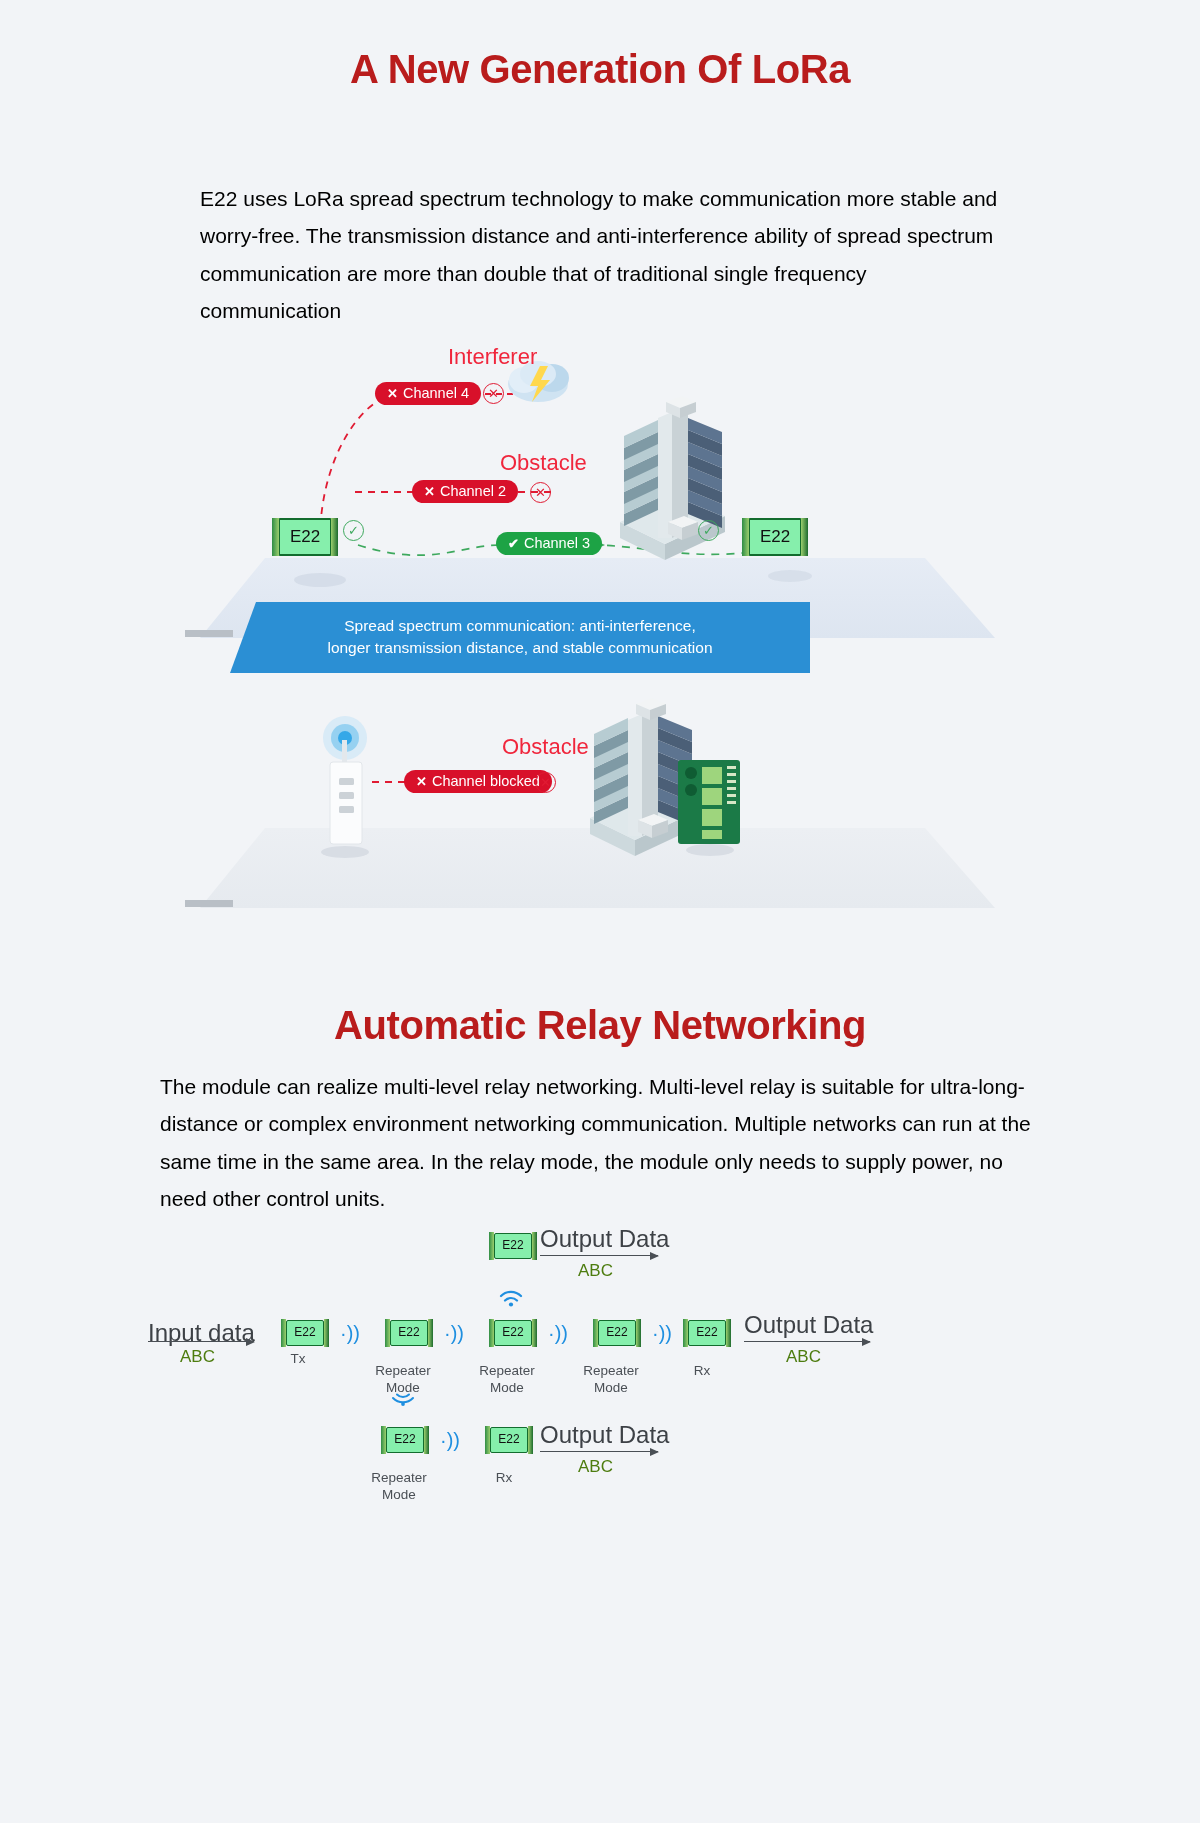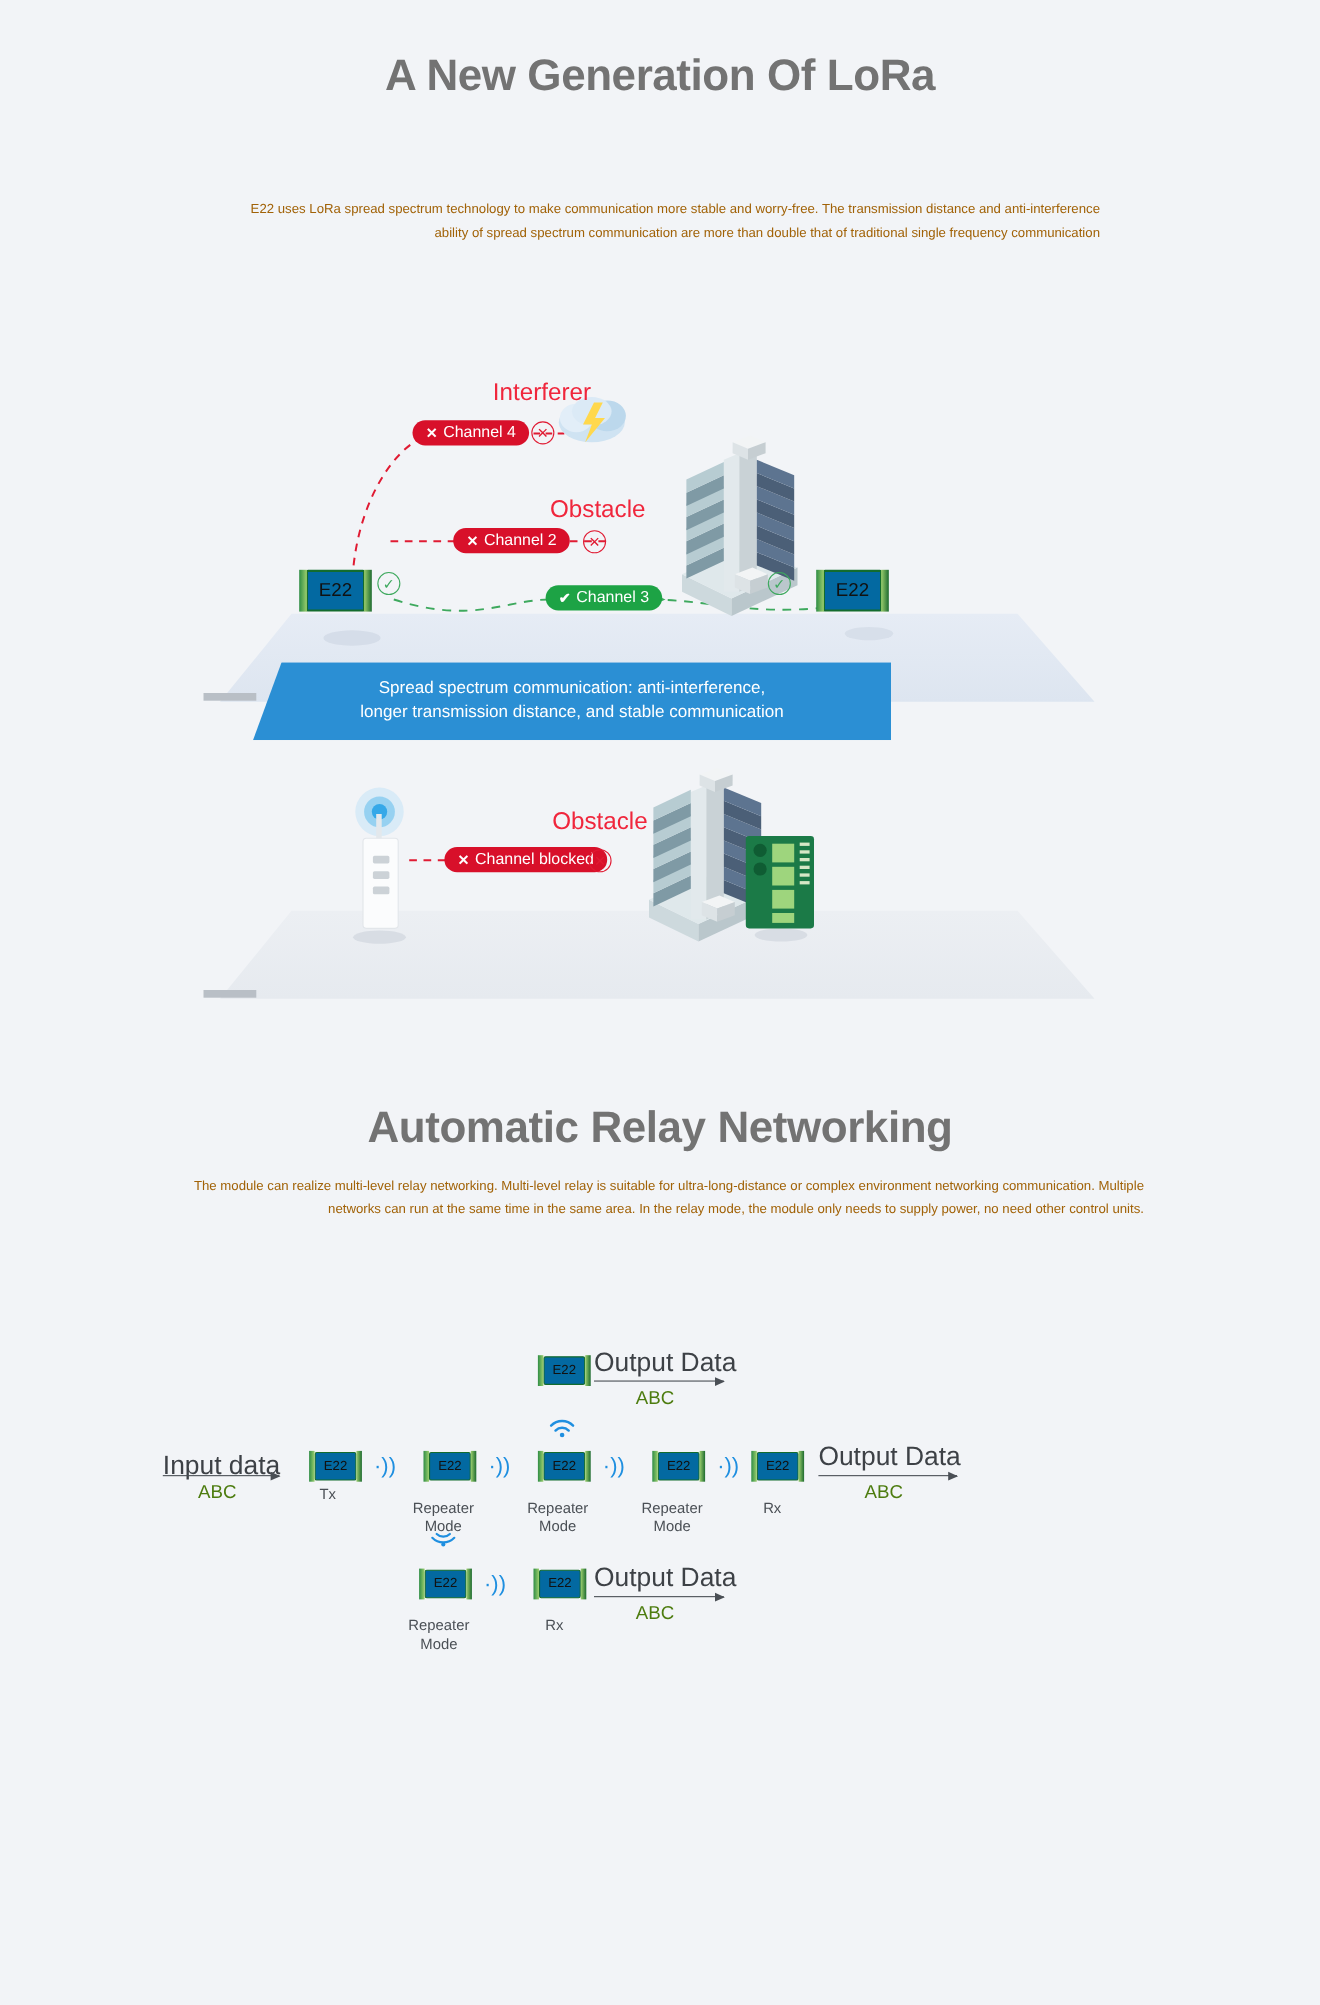"A New Generation Of LoRa" .h1 { color: #737373 -> #b91c1c }
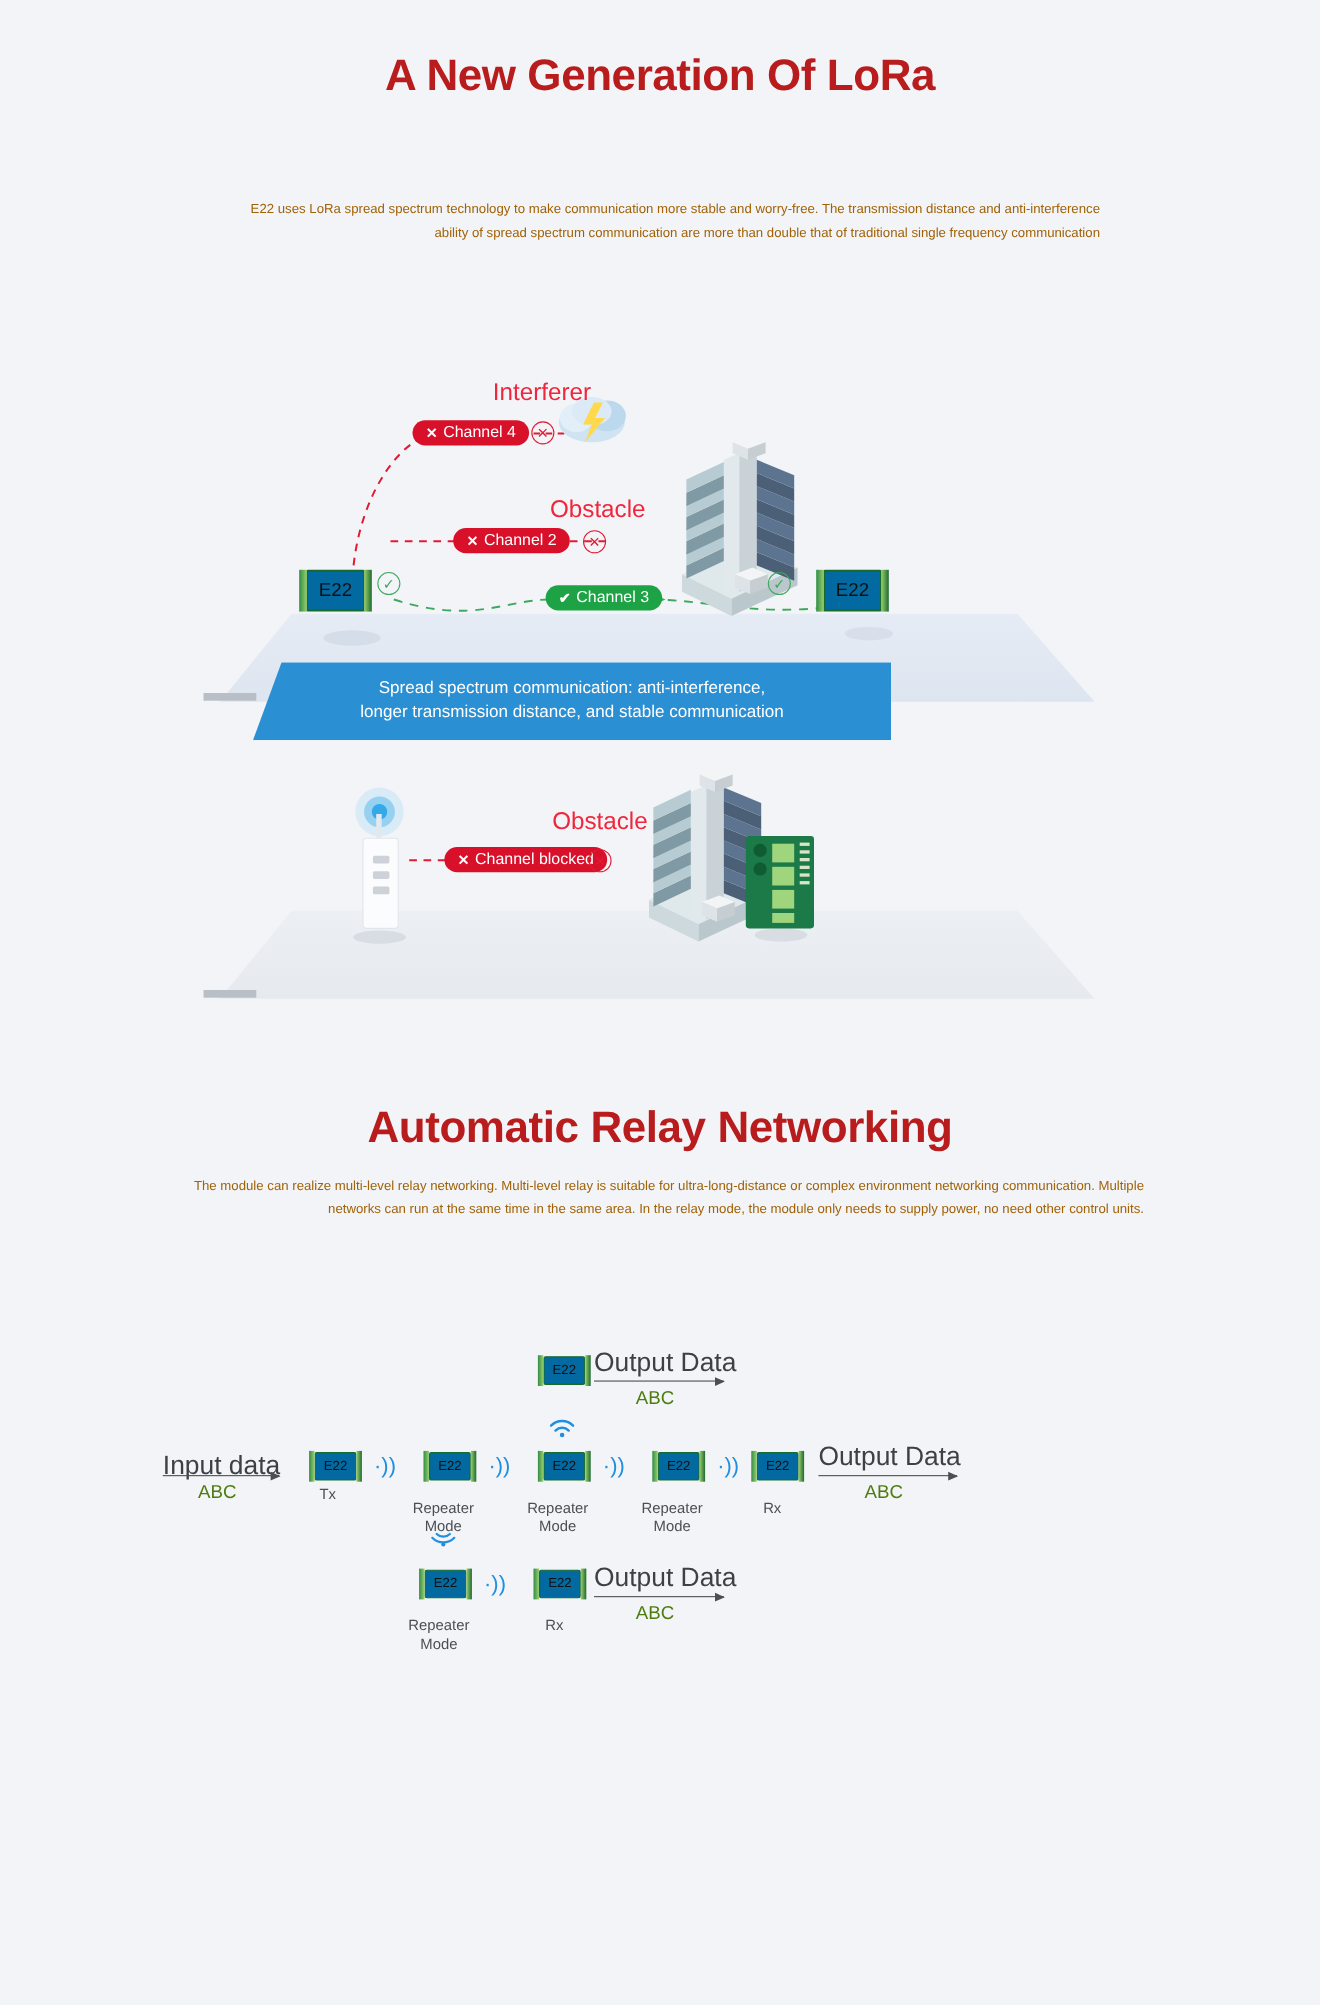"E22 uses LoRa spread spectrum" .lead { color: #a16207 -> #000000; font-size: 12px -> 21px; text-align: right -> left }
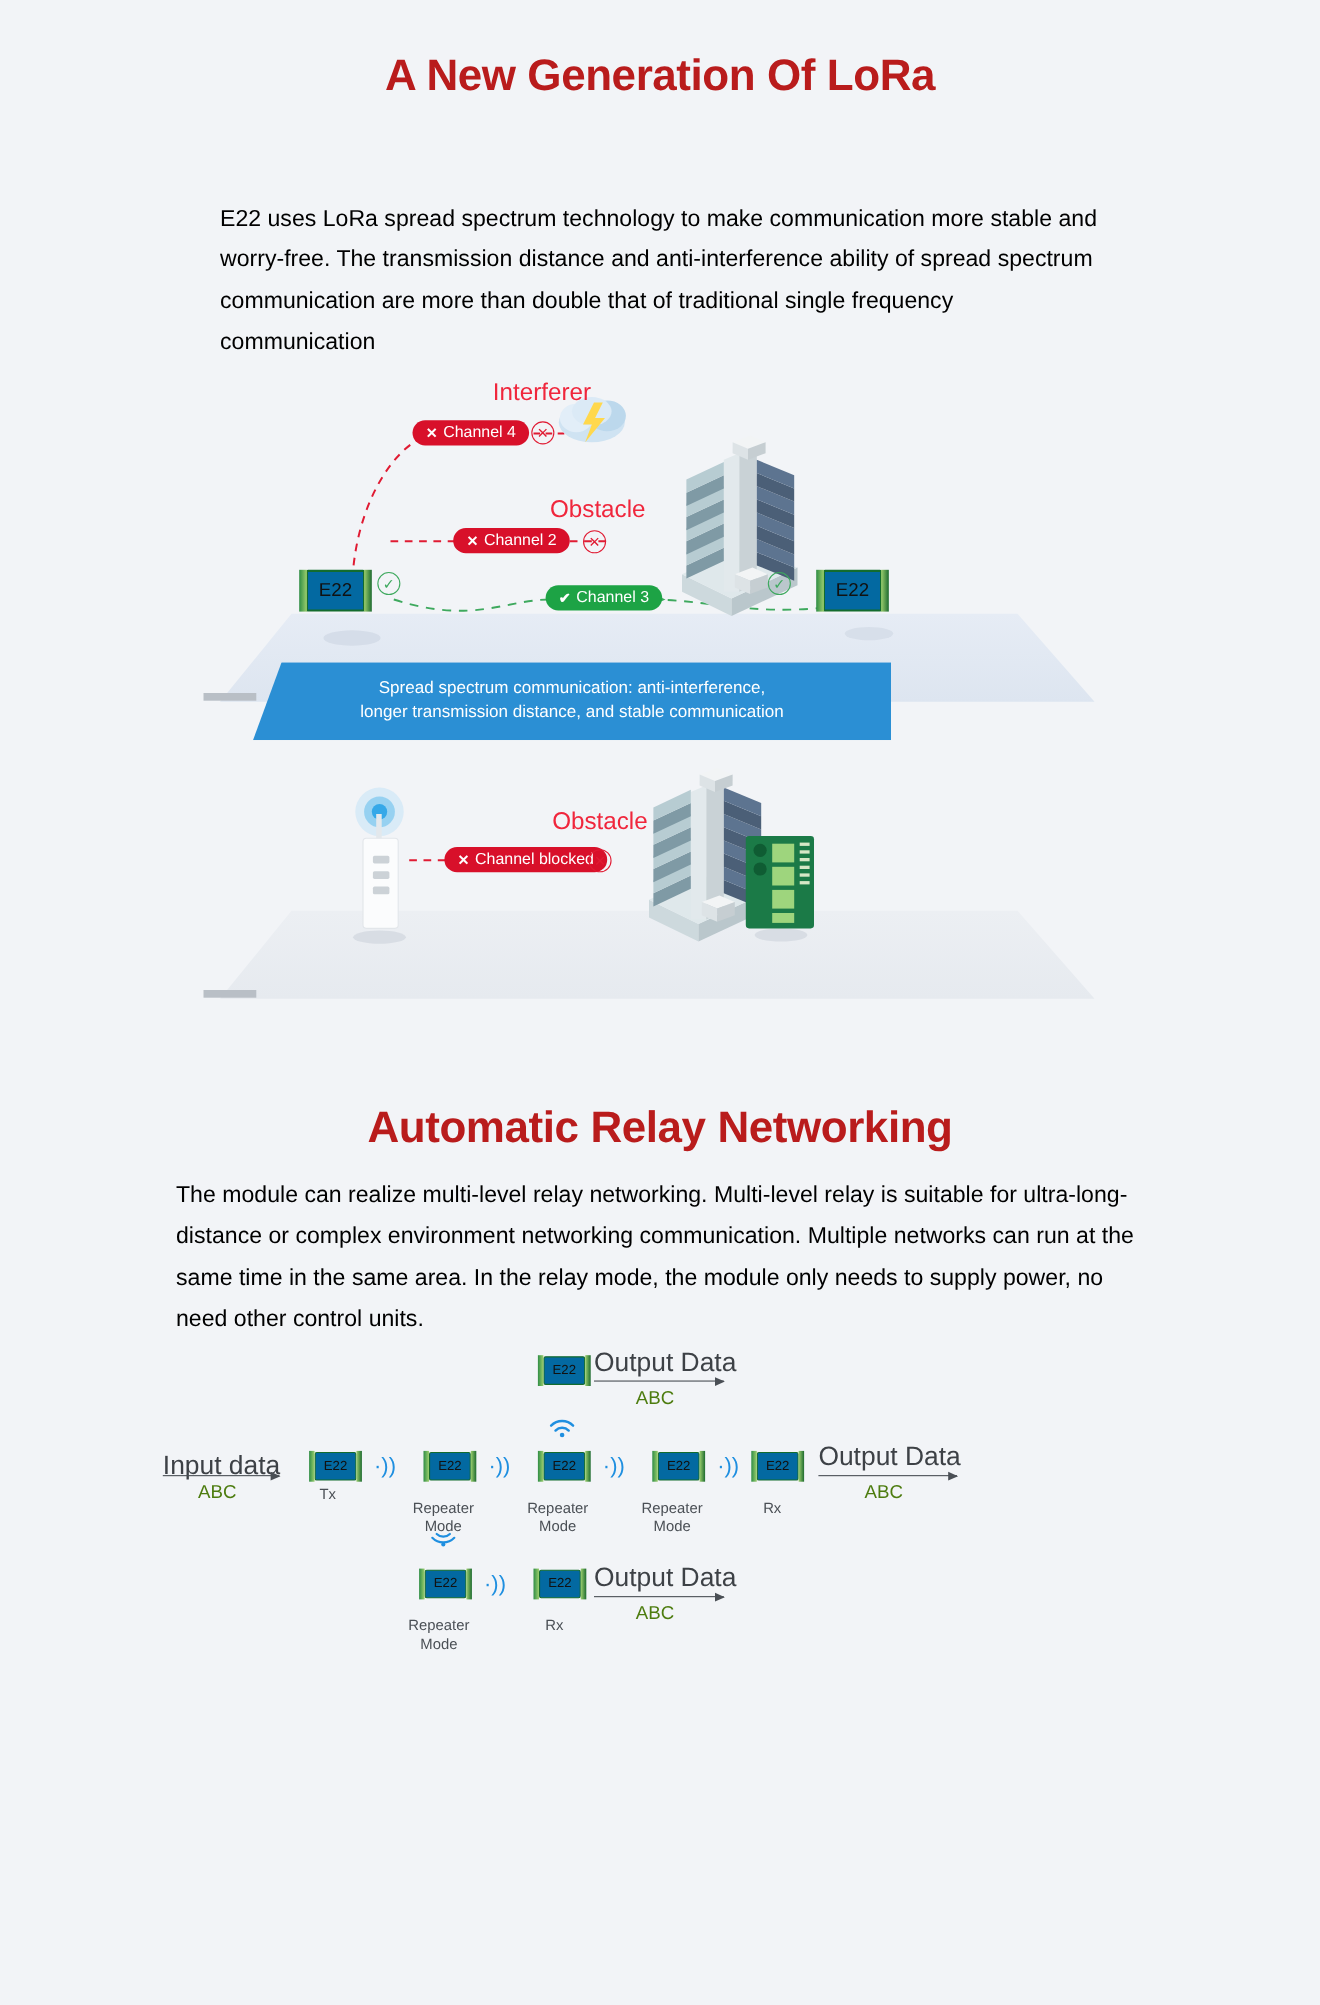"E22" .e22 { background: #0369a1 -> #86efac }
